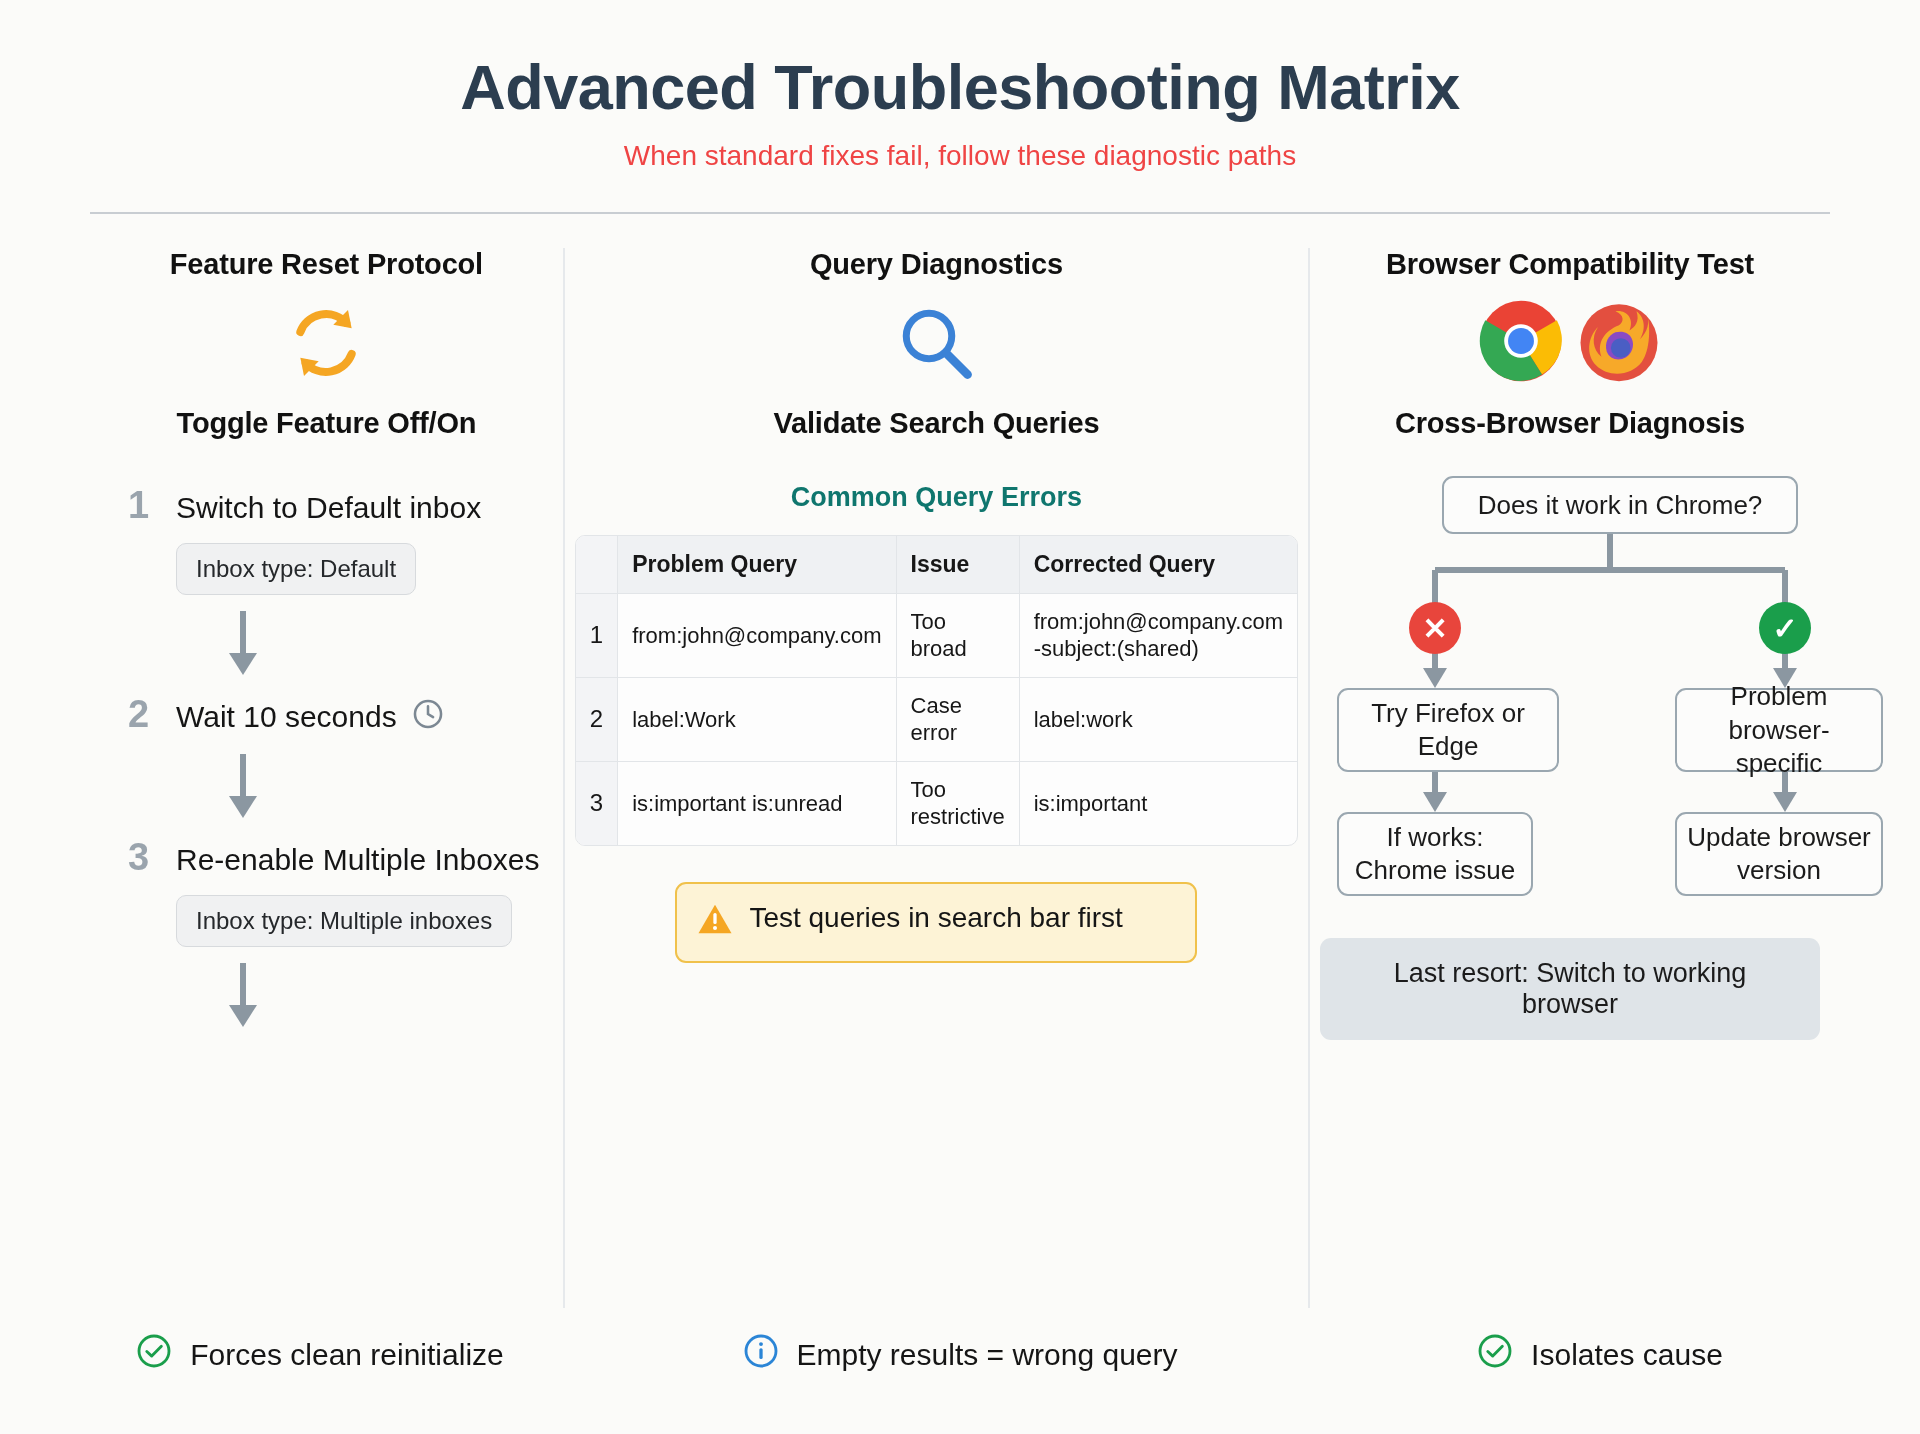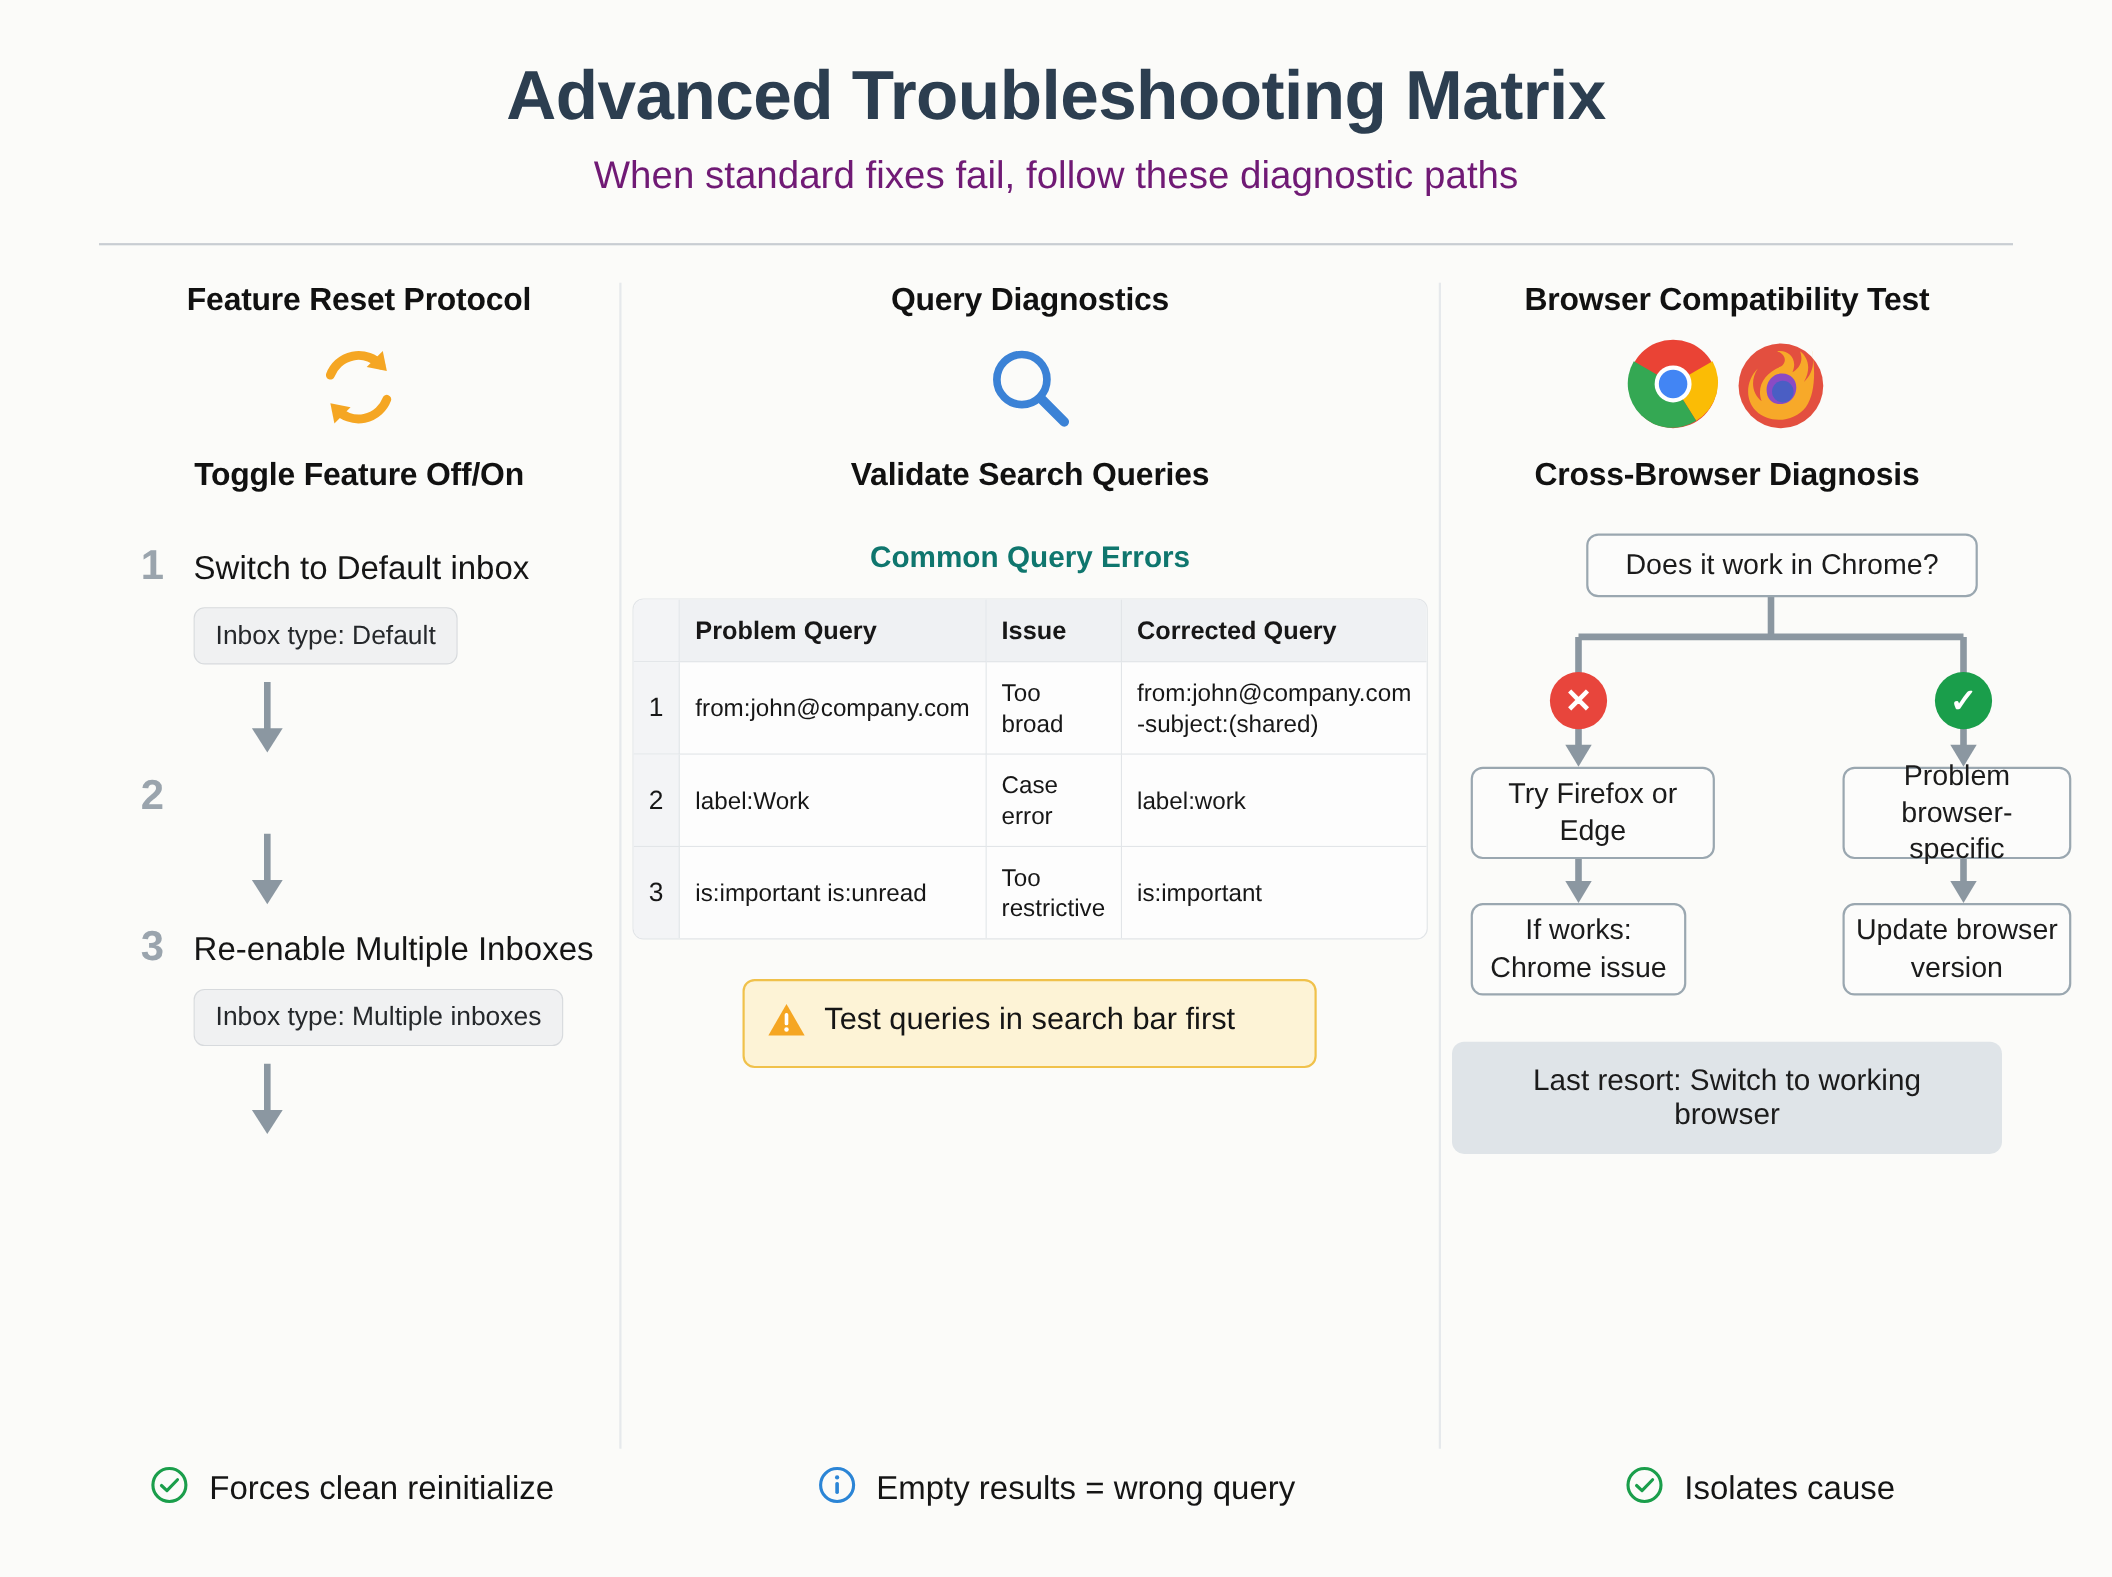"When standard fixes fail, follow" .subtitle { color: #701a75 -> #ef4444; font-size: 35px -> 28px }
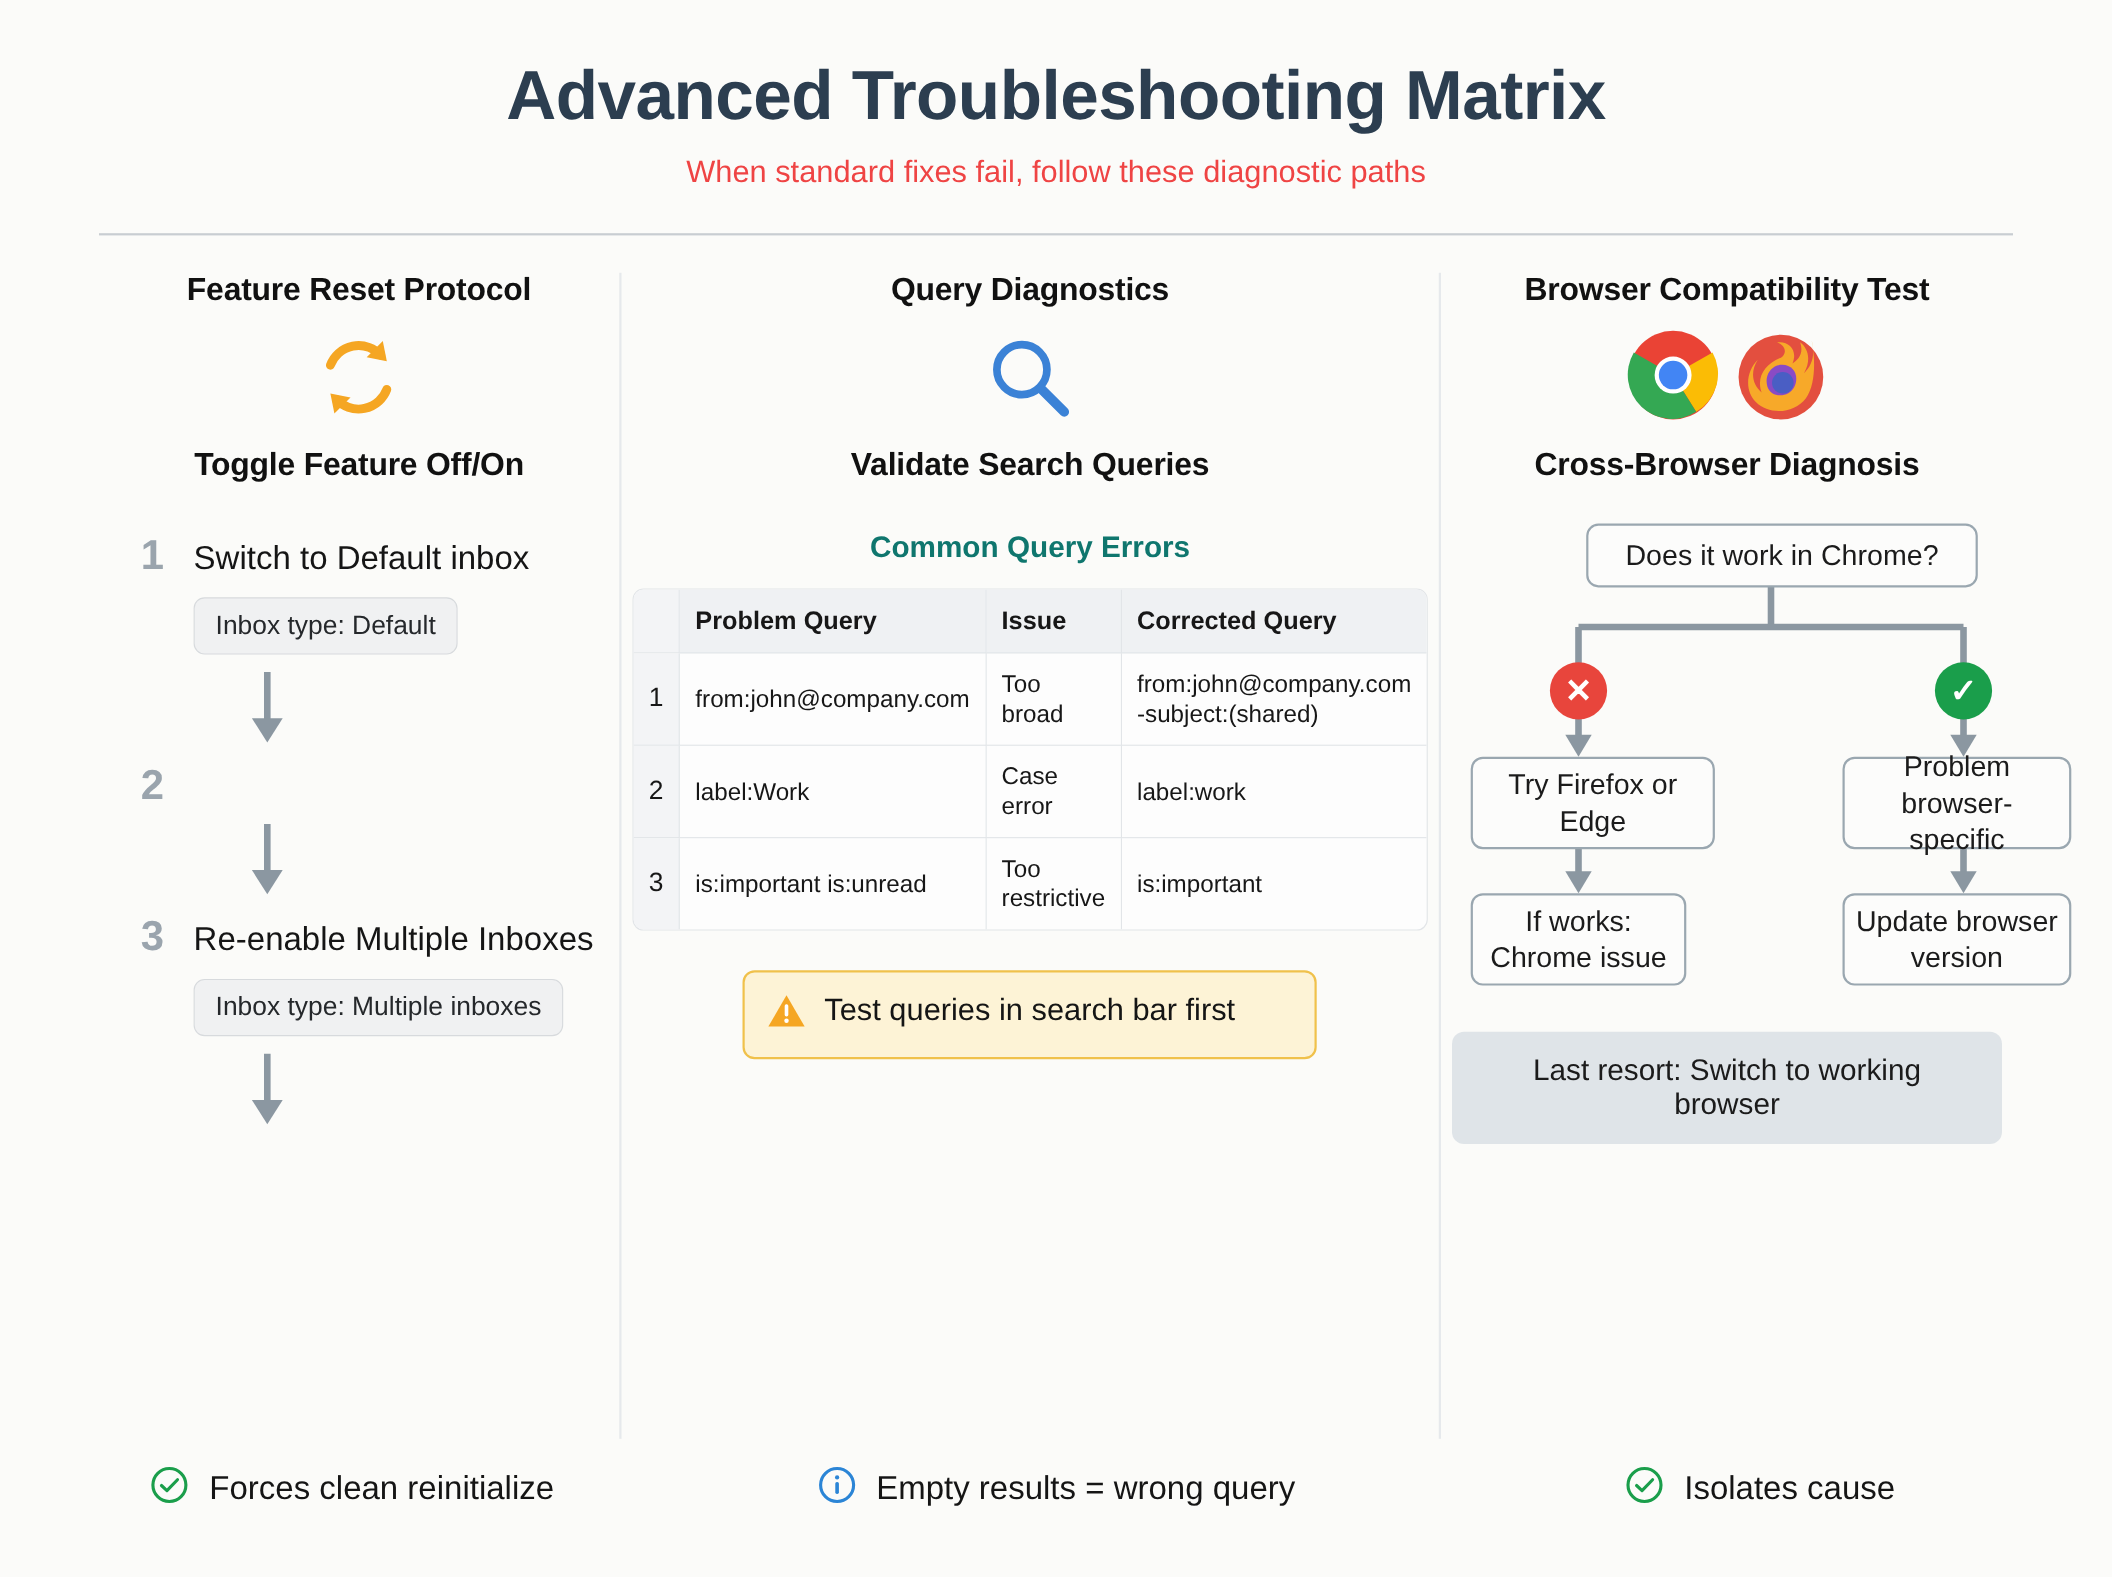"Wait 10 seconds" div.step-text { html: none -> <div> <span>Wait 10 seconds</span> <span> <svg> <circle></circle> <path></path> </svg> </span> </div> }
